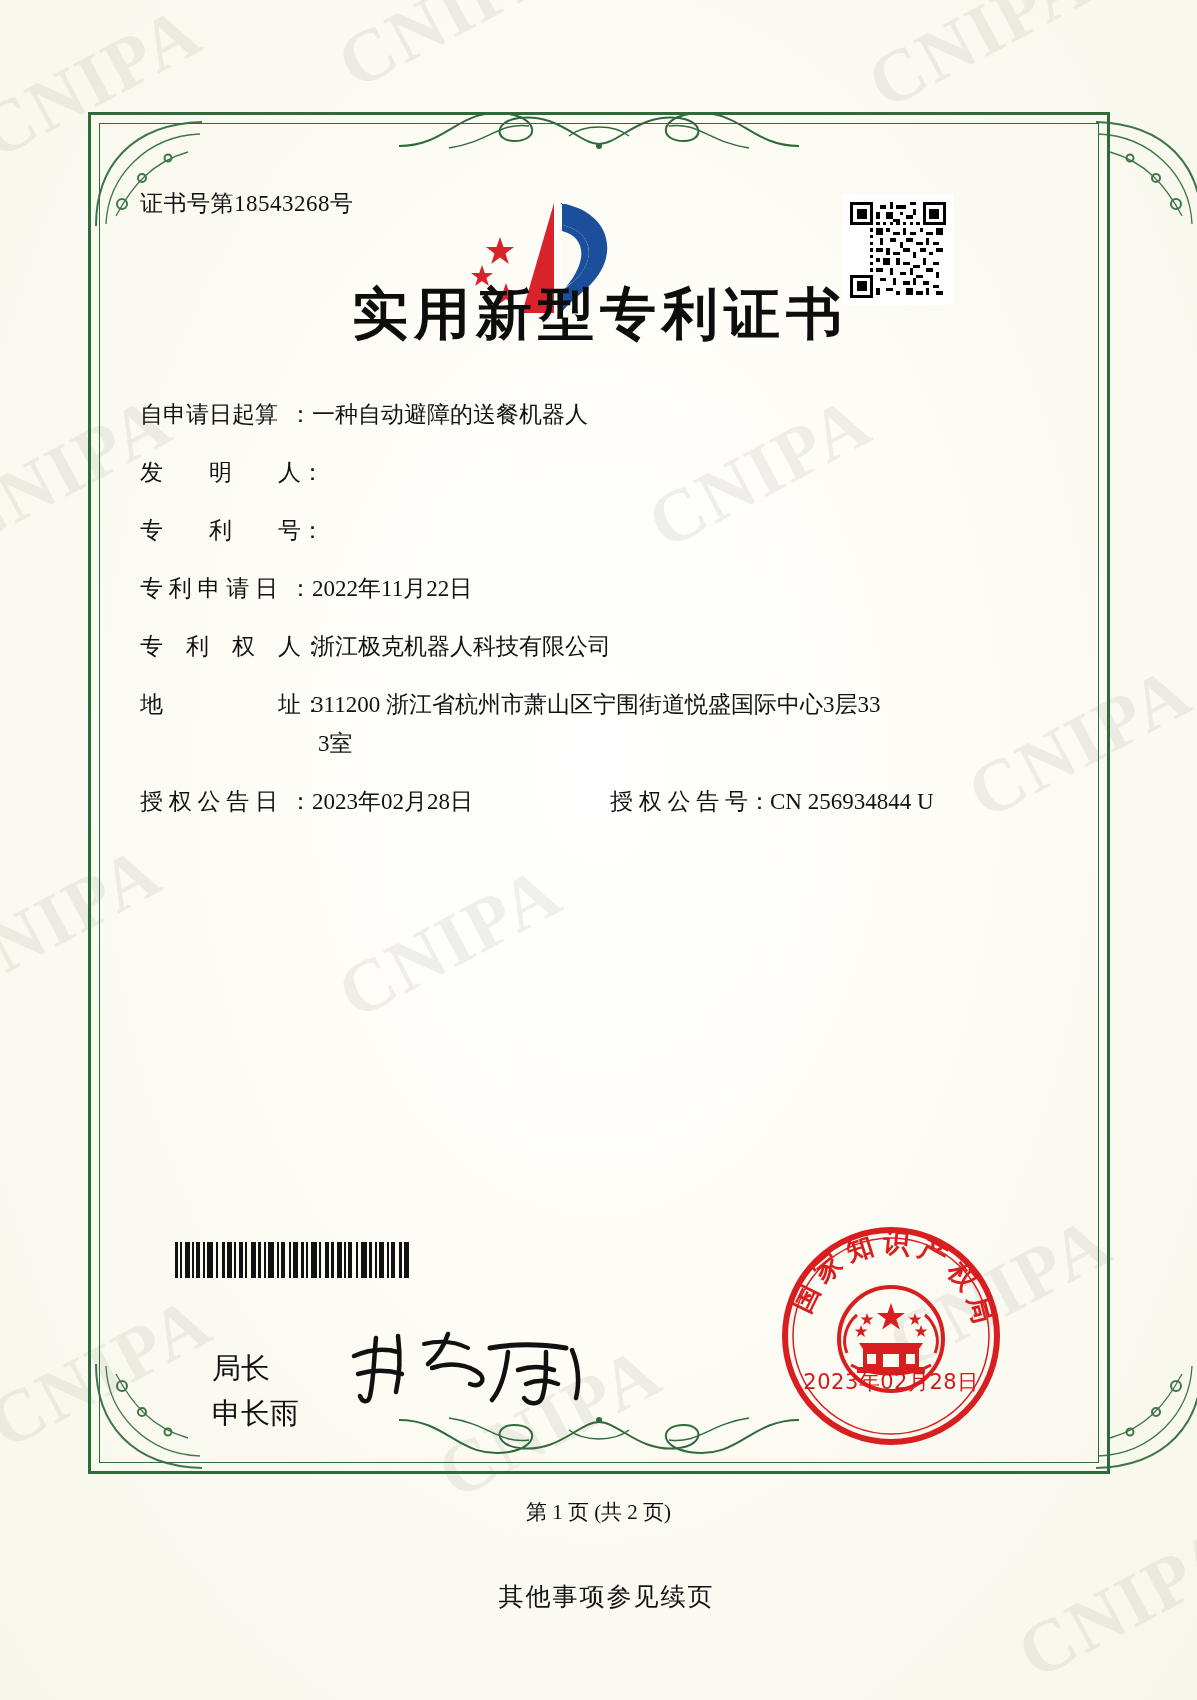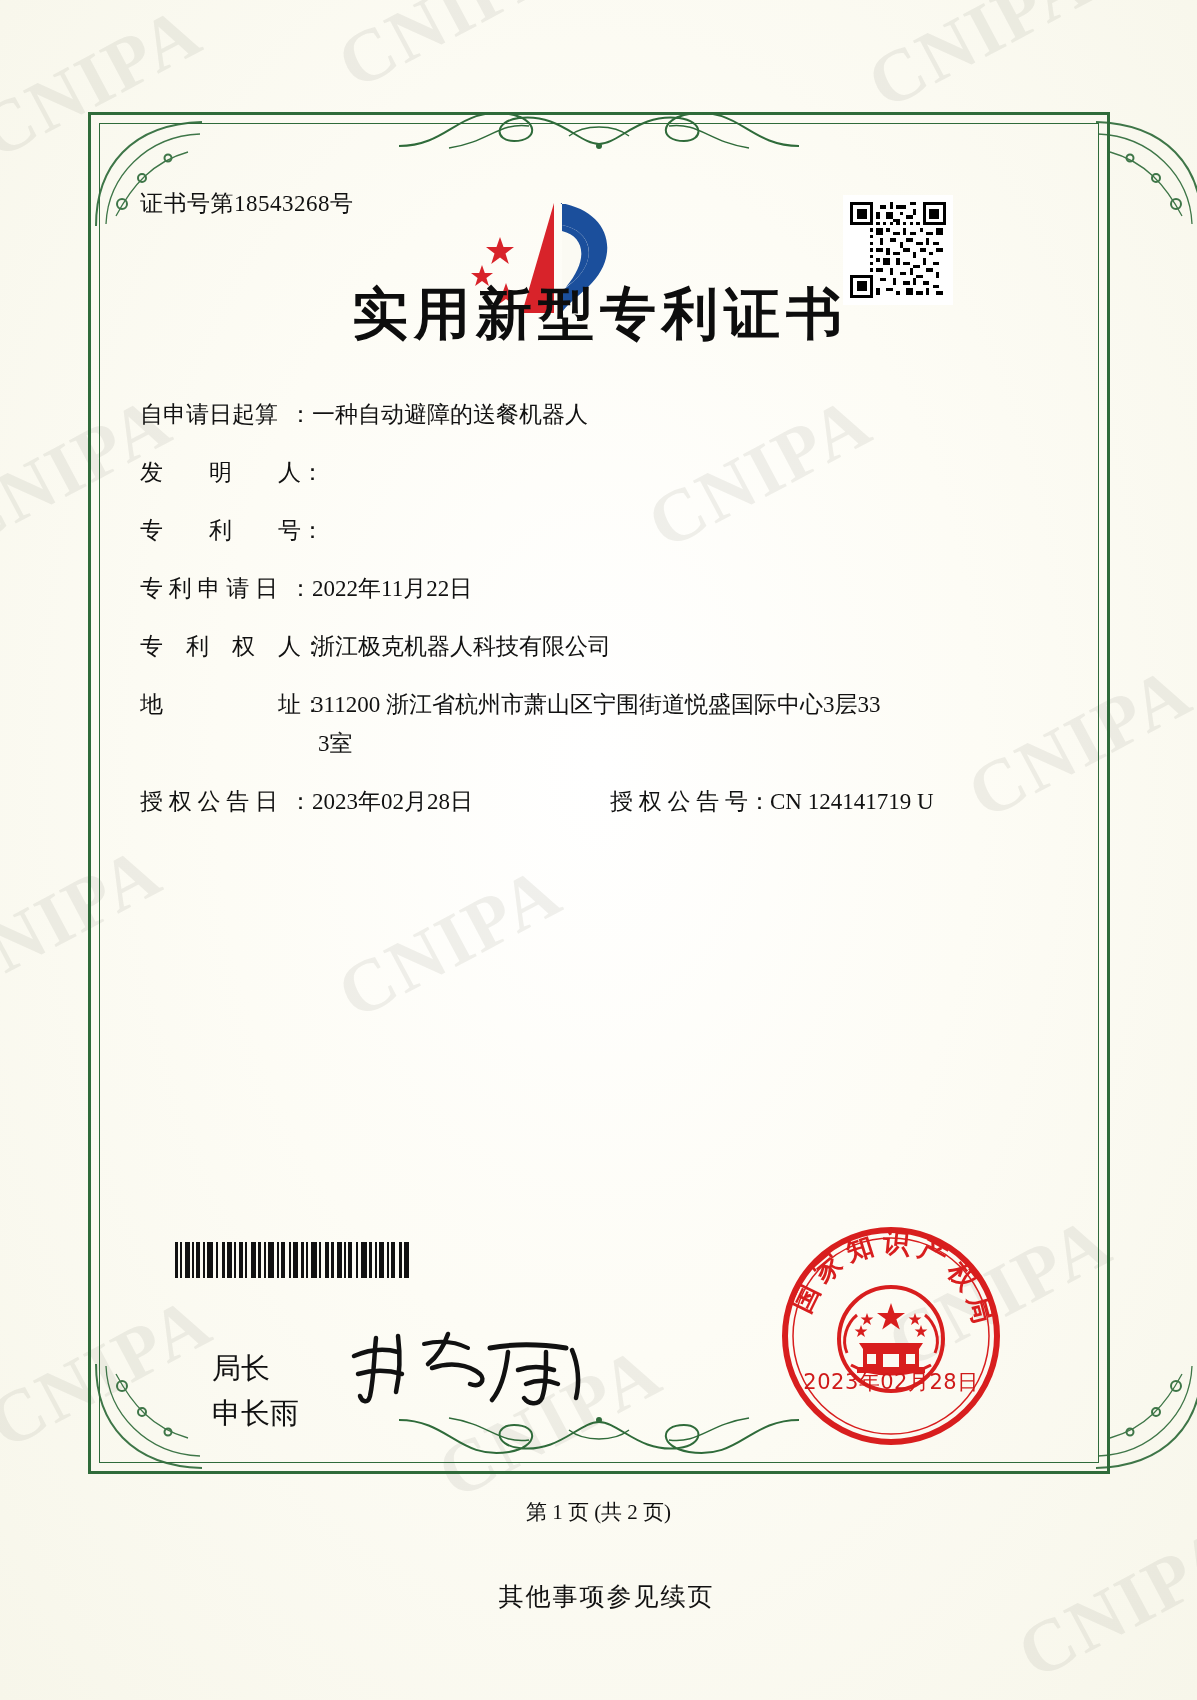"CN 124141719 U" div.f-value { text: 124141719 -> 256934844 }
